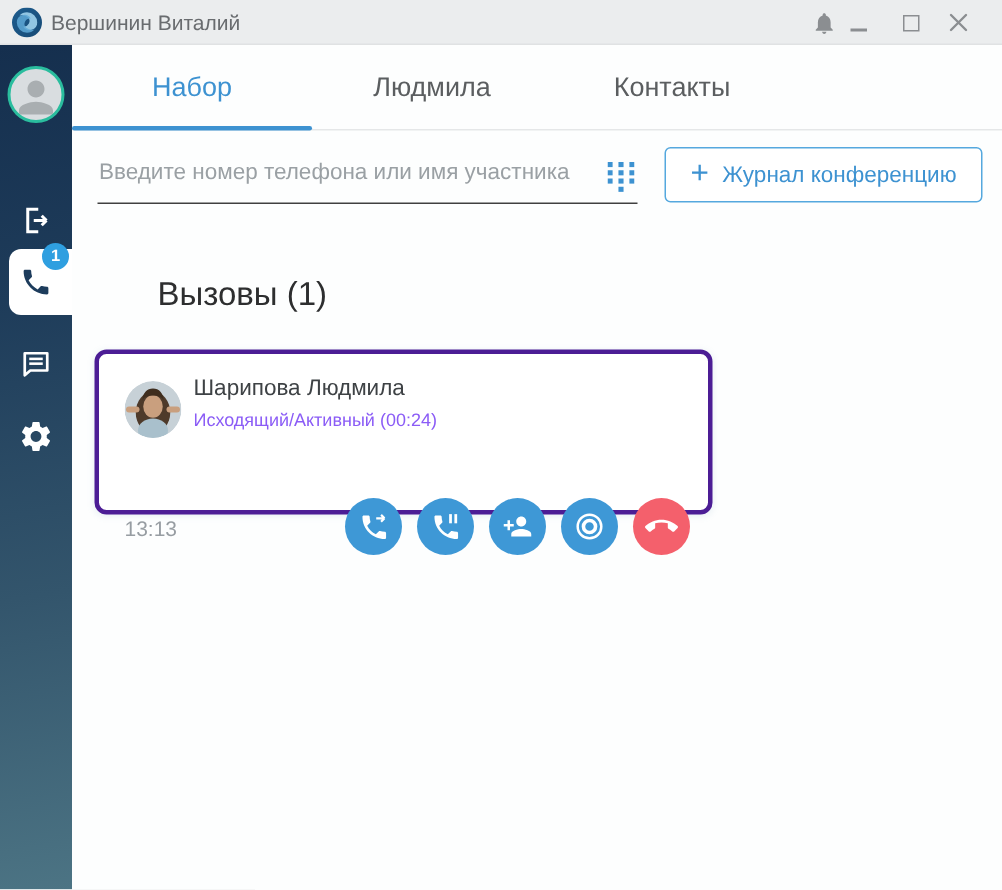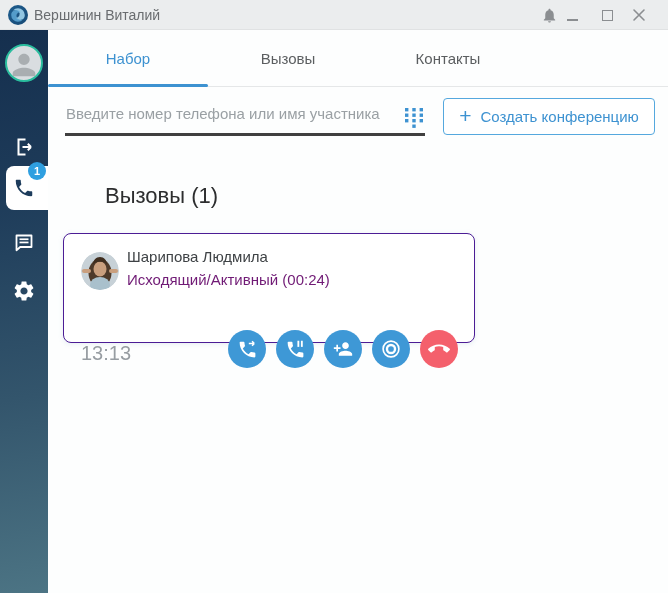"Набор" .tab { font-size: 15px -> 18px }
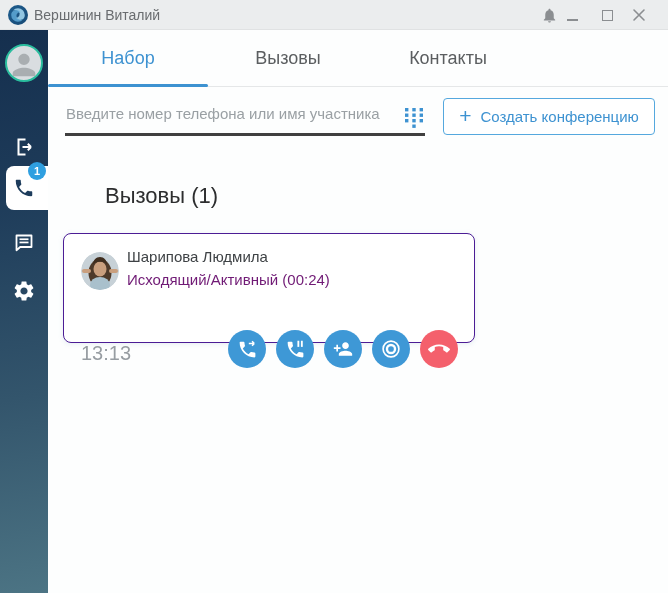"Вызовы" div.tab { text: Вызовы -> Людмила }
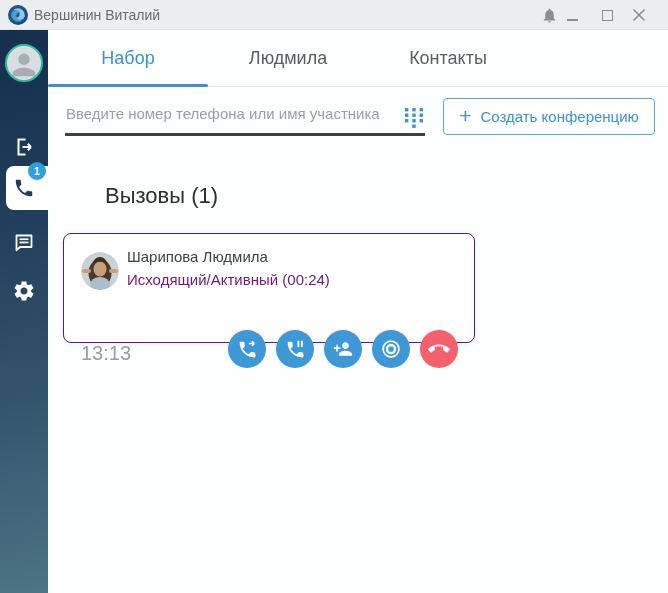"Введите номер телефона или имя" .search-input { border-bottom: 3px solid #404040 -> 1px solid #404040 }
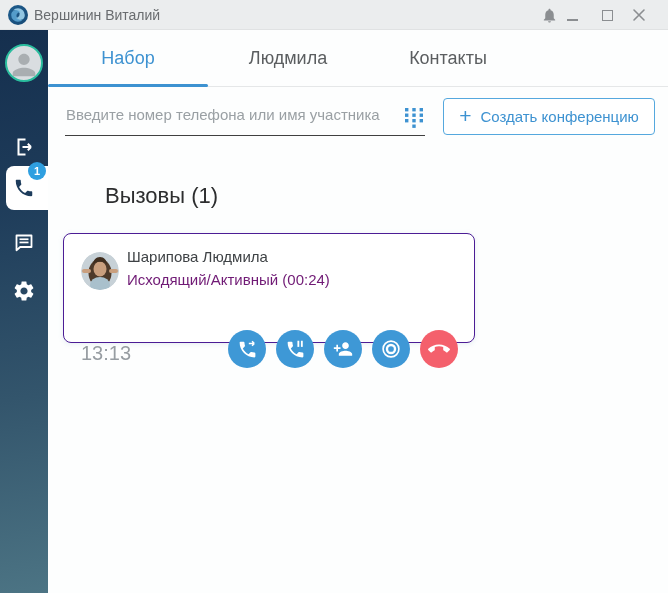"Создать конференцию" span { text: Создать -> Журнал }
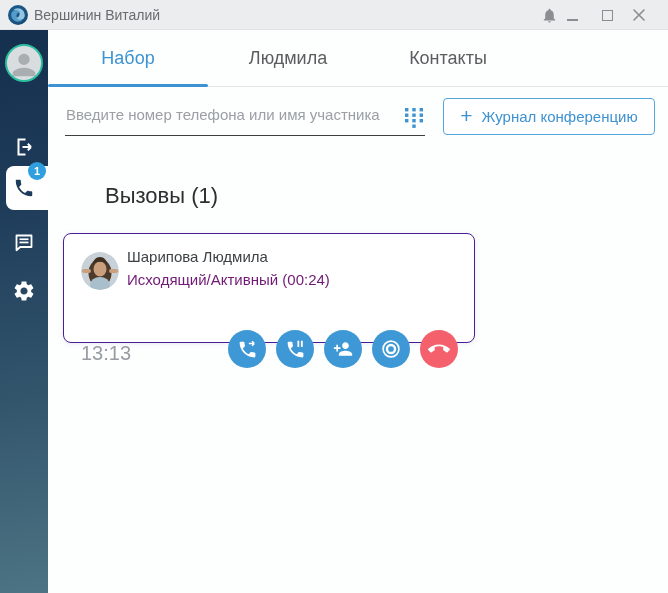"Шарипова Людмила" .call-card { border: 1px solid #4c1d95 -> 3px solid #4c1d95 }
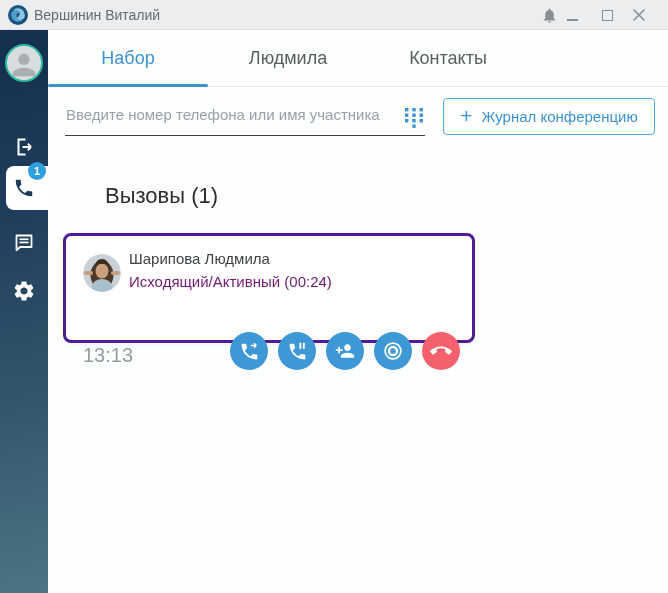"Исходящий/Активный (00:24)" .call-status { color: #701a75 -> #8b5cf6; font-size: 15px -> 12px }
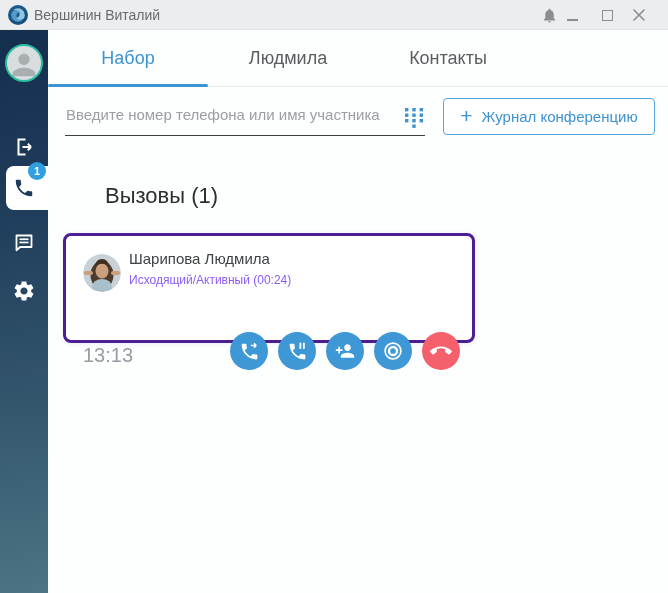"13:13" .call-time { font-size: 20px -> 14px }
